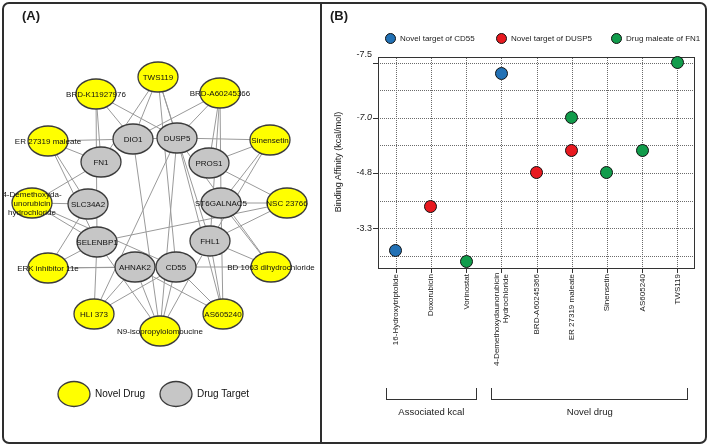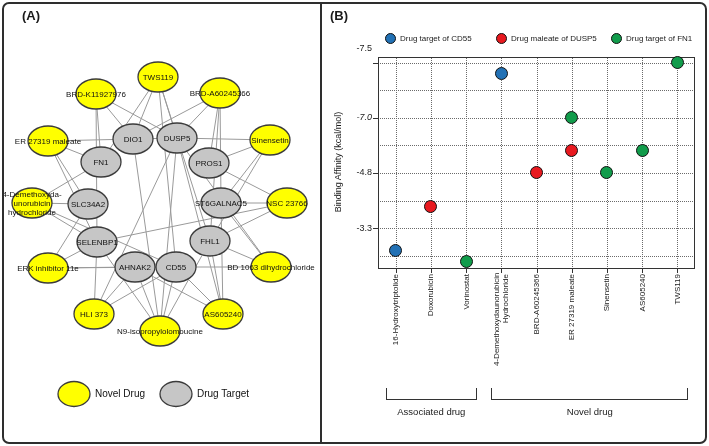"Drug target of CD55" div.blegend-text { text: Drug -> Novel }
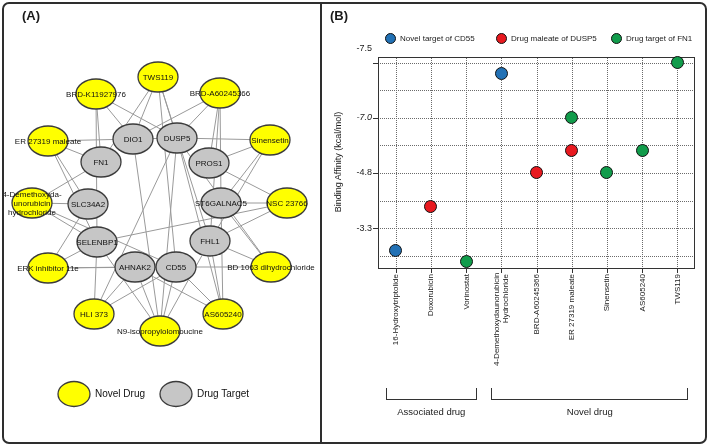"Drug maleate of DUSP5" div.blegend-text { text: Drug maleate -> Novel target }
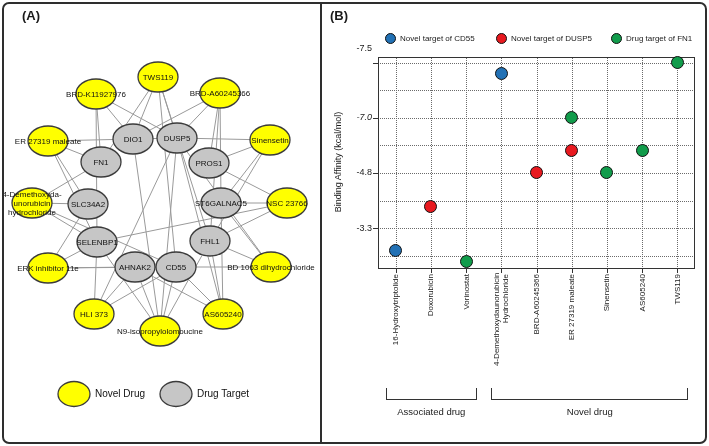"Drug target of FN1" div.blegend-text { text: target -> maleate }
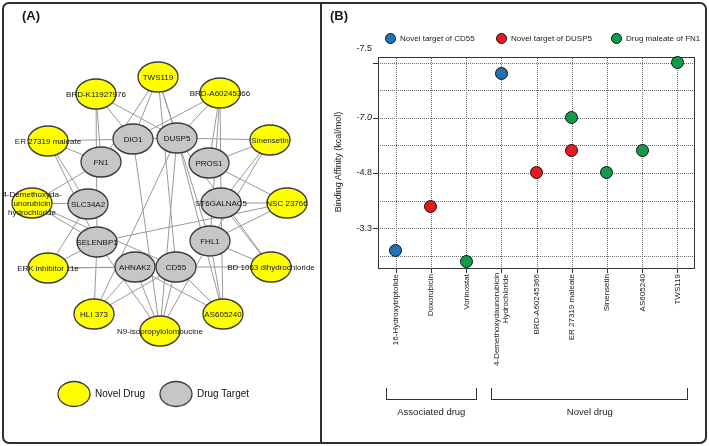"-7.5" div.ytick-label { top: 43px -> 49px }
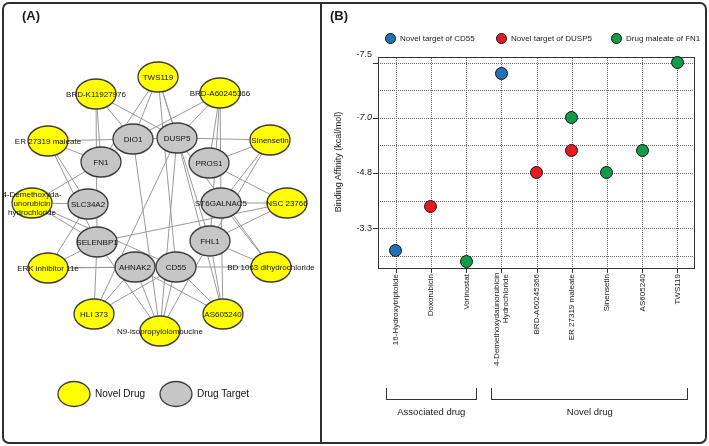"Associated drug" div.group-label { text: drug -> kcal }
